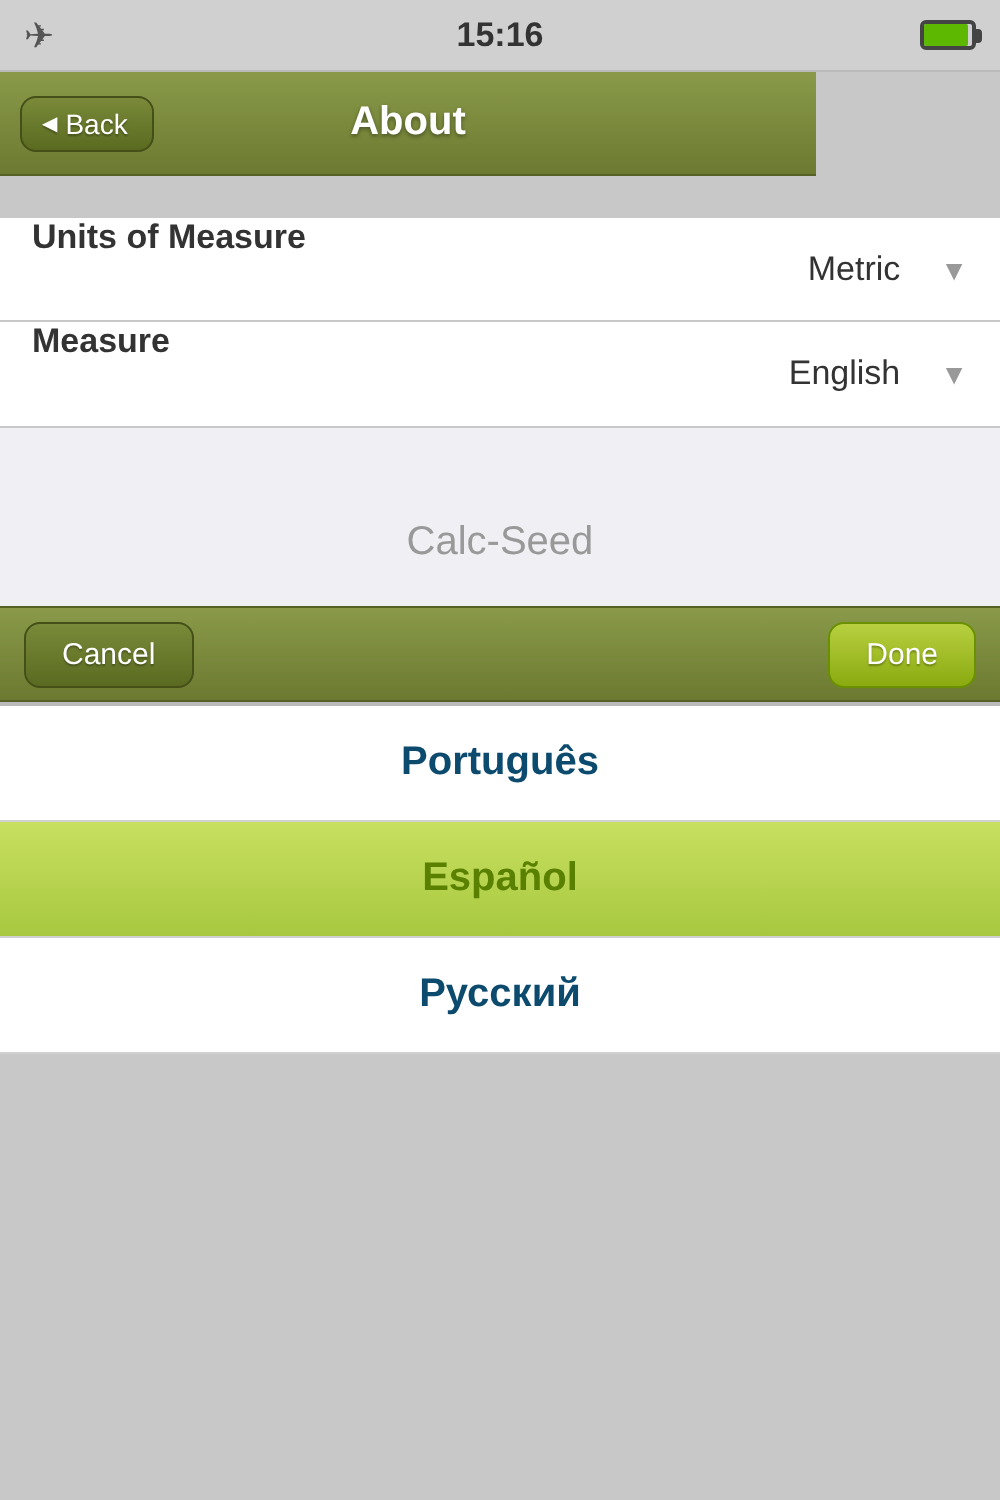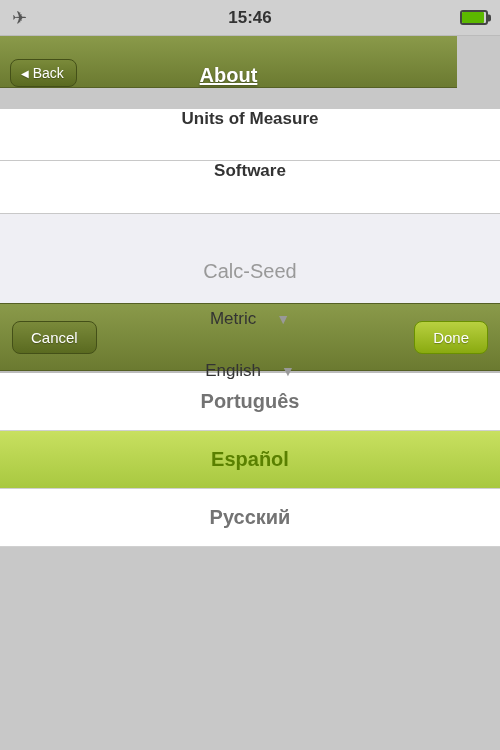"15:46" span.time { text: 15:46 -> 15:16 }
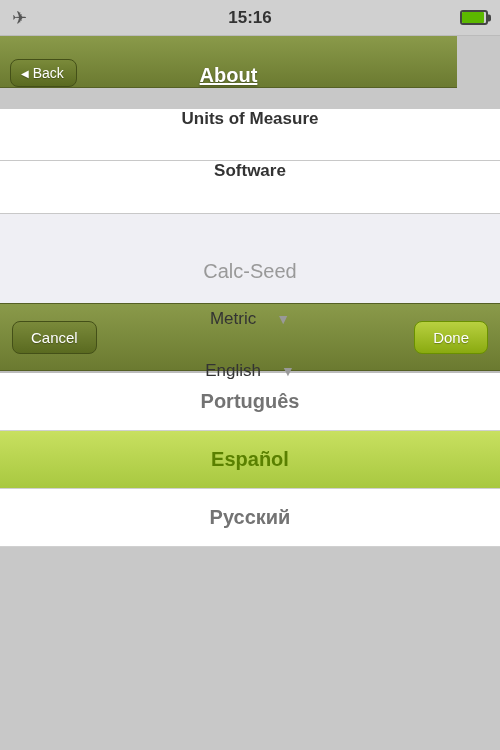"Back" #nav-bar { align-items: flex-end -> center; width: 457px -> 408px }
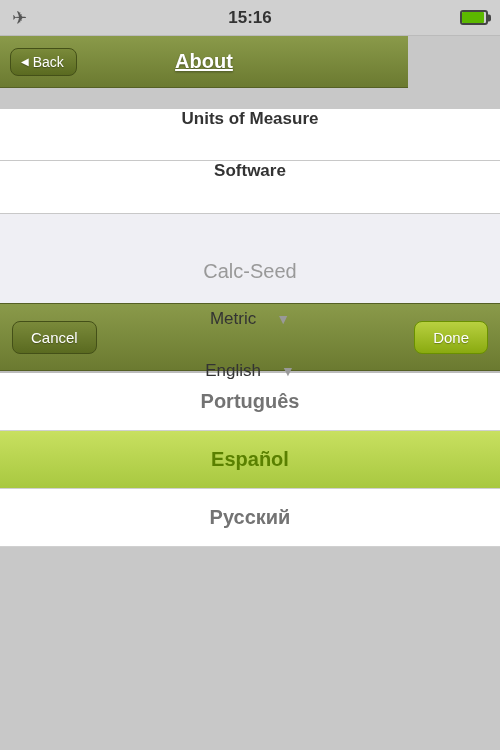"About" #nav-bar .nav-title { text-decoration: underline -> none }
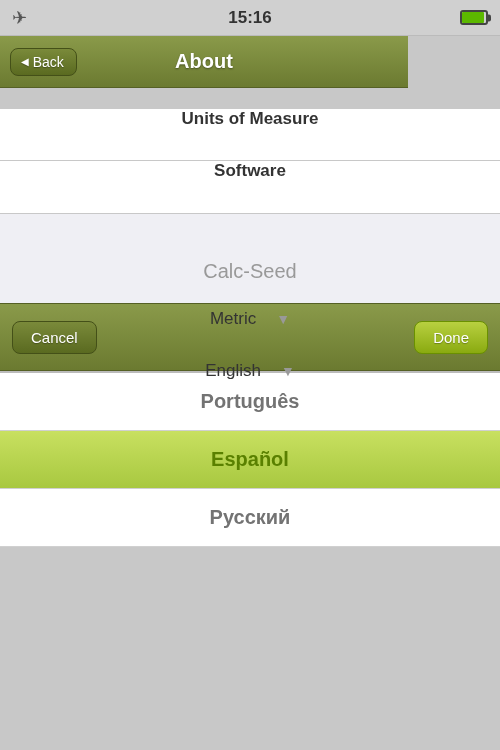"Units of Measure" .settings-row { align-items: center -> none; flex-direction: column -> none }
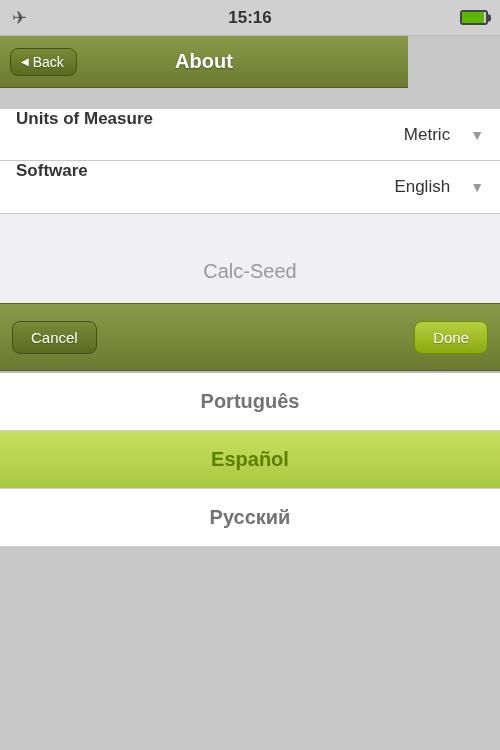"Software" span.settings-label { text: Software -> Measure }
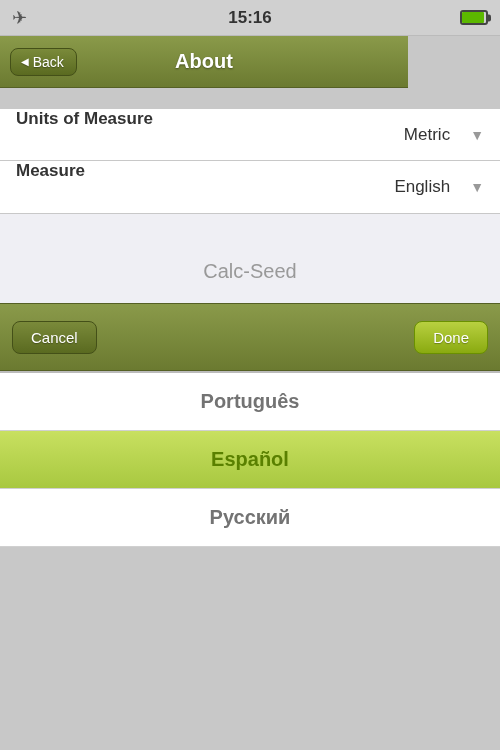"Cancel" #bottom-toolbar { height: 68px -> 48px }
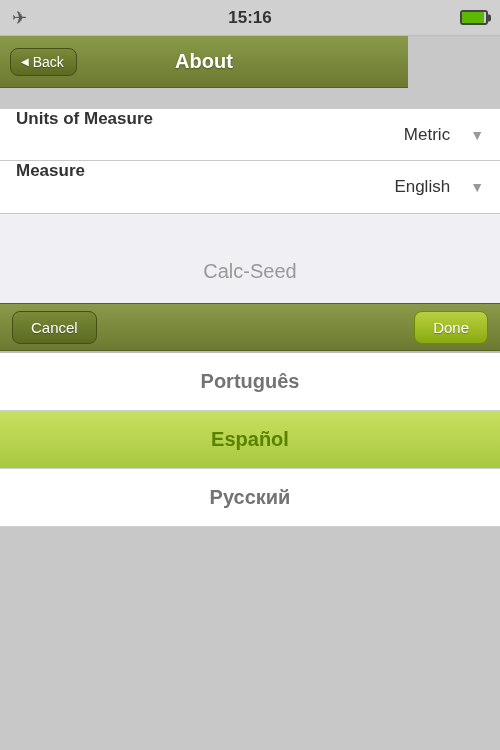"Português" .picker-item.normal { color: #737373 -> #0c4a6e }
